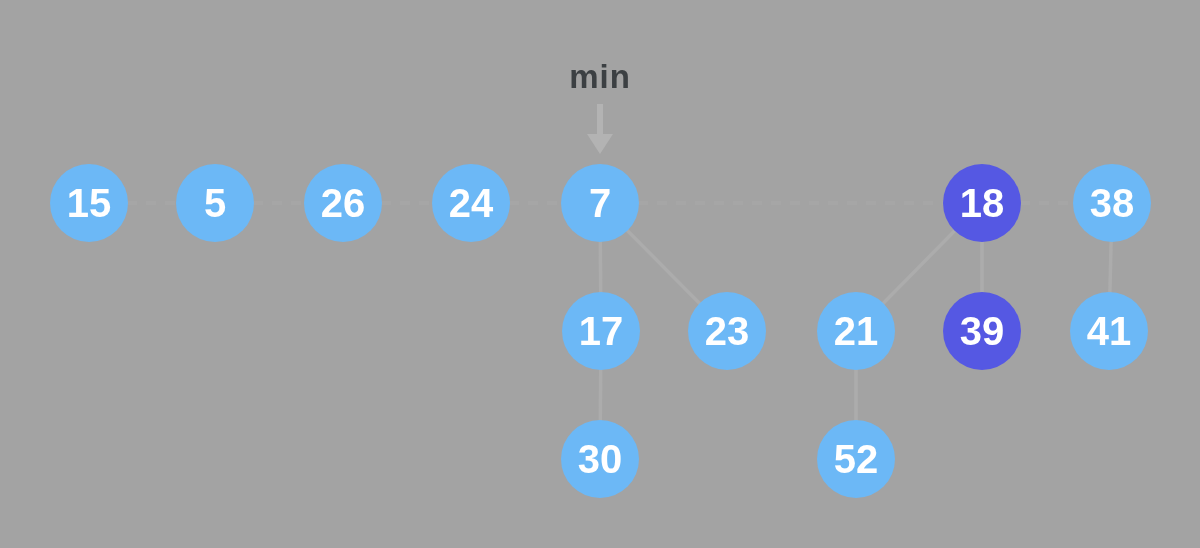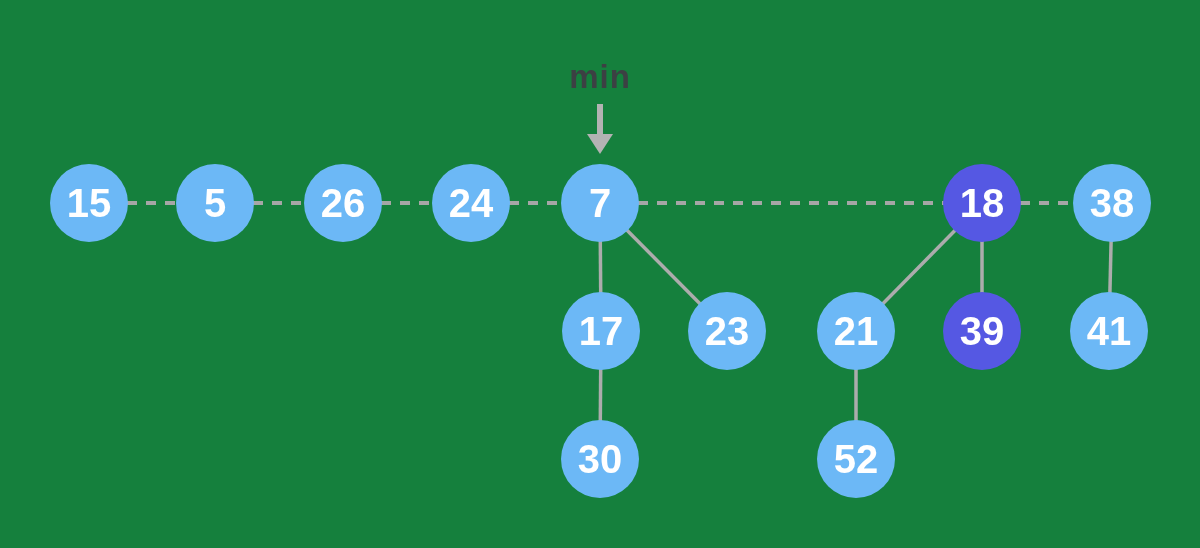"min" .canvas { background: #15803d -> #a3a3a3 }
